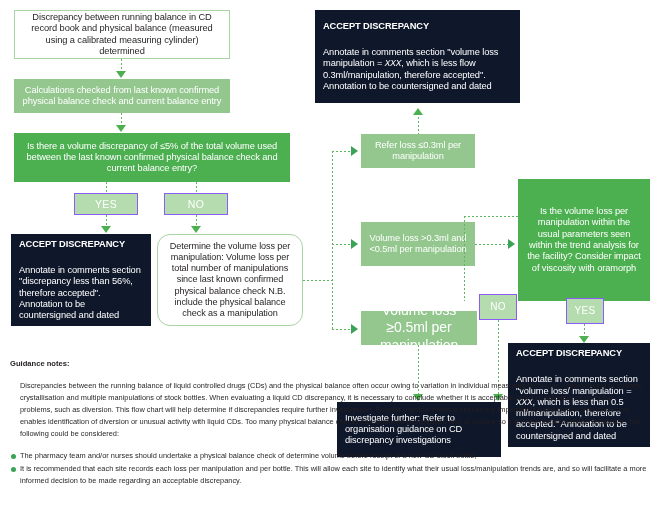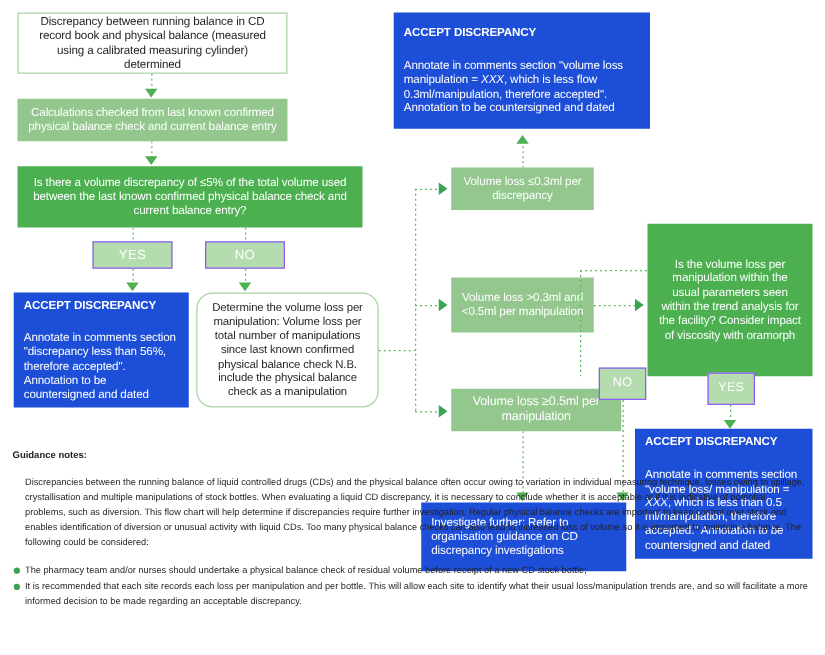"ACCEPT DISCREPANCY" .v-dark { background: #1d4ed8 -> #0f172a }
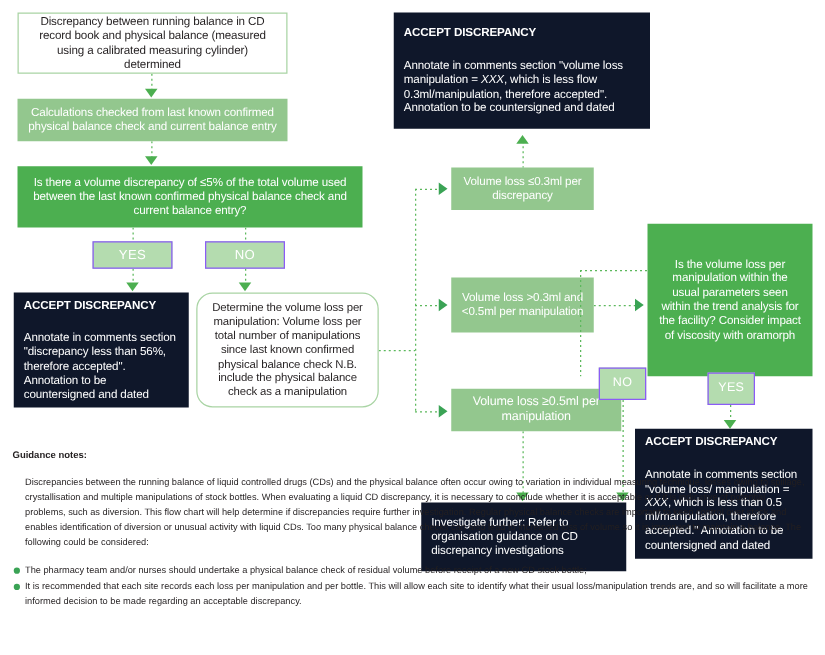"XXX" .italic { font-family: none -> Liberation Mono, monospace }
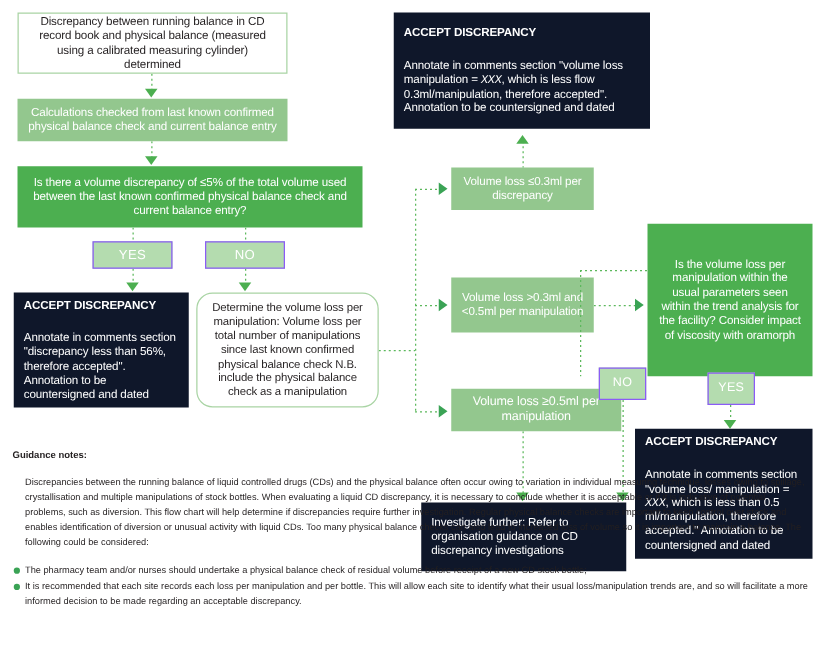"Volume loss ≤0.3ml per discrepancy" span.body { text: Volume loss ≤0.3ml per discrepancy -> Refer loss ≤0.3ml per manipulation }
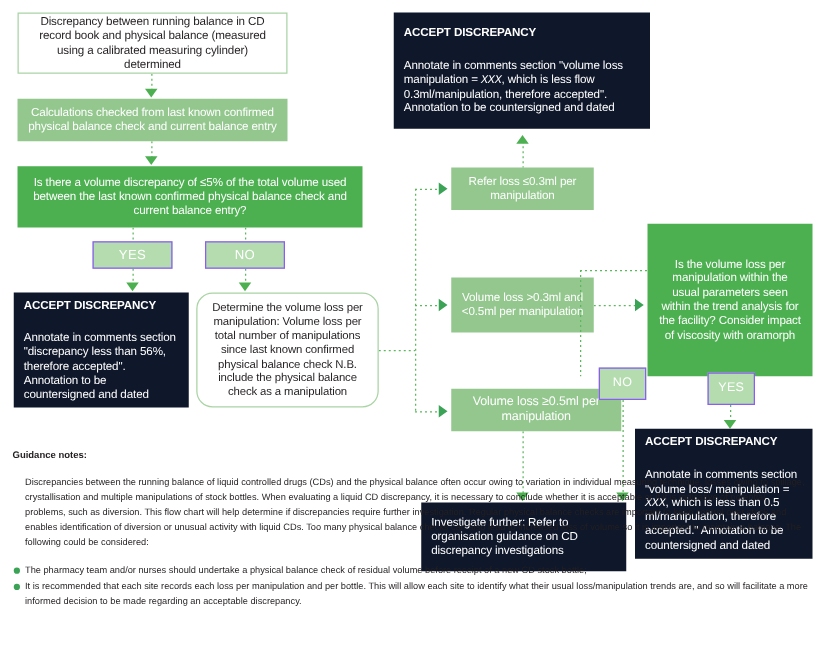"Volume loss ≥0.5ml per manipulation" div.node { font-size: 10px -> 14px; width: 136px -> 116px }
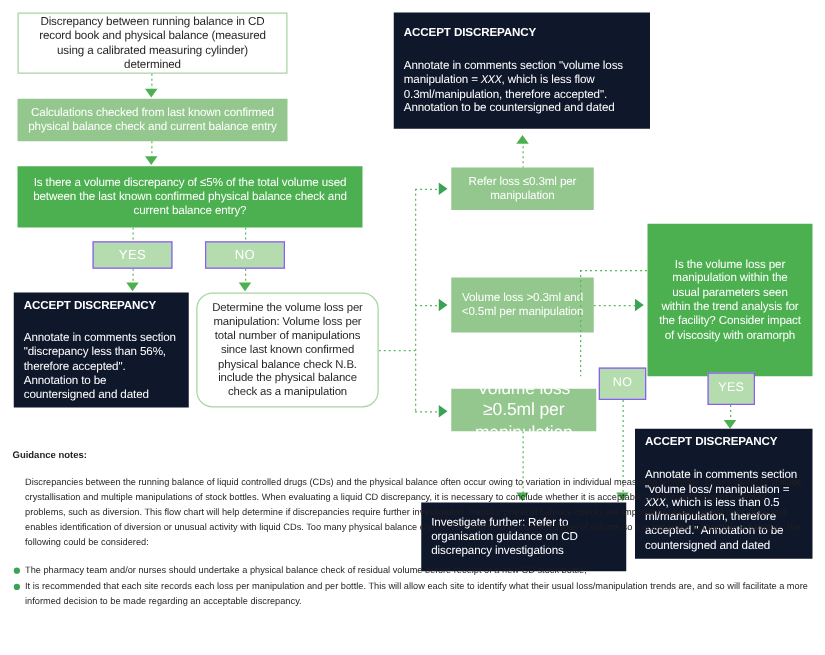"The pharmacy team and/or nurses" li { text: residual -> determine }
